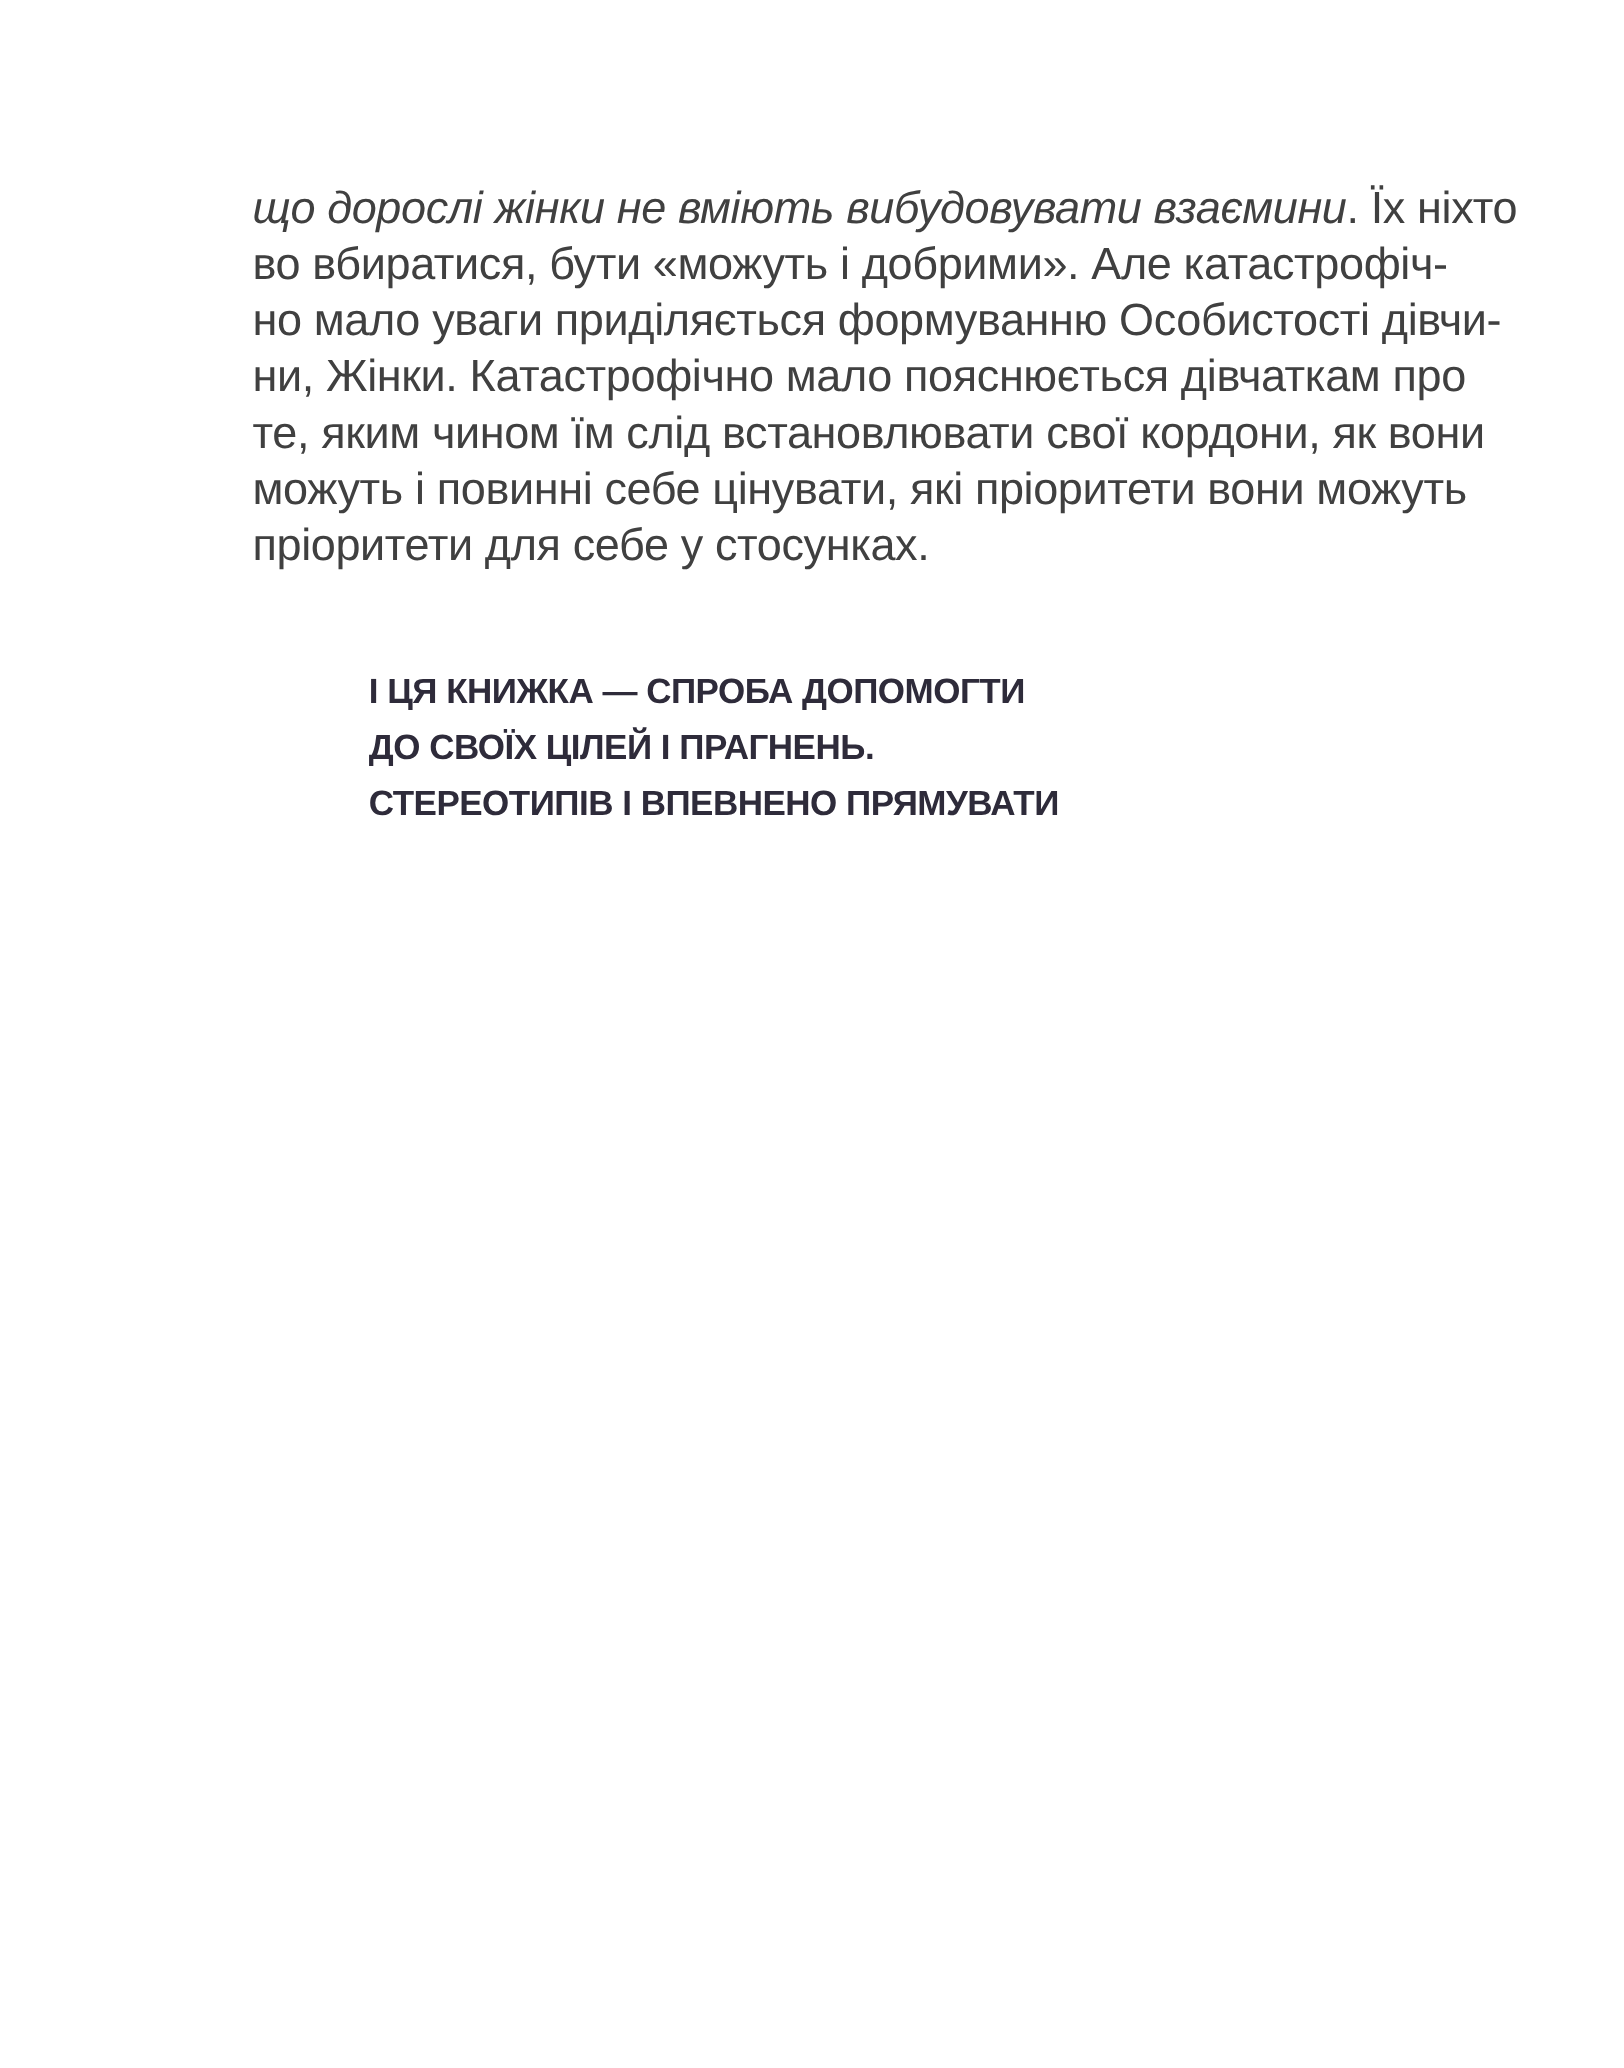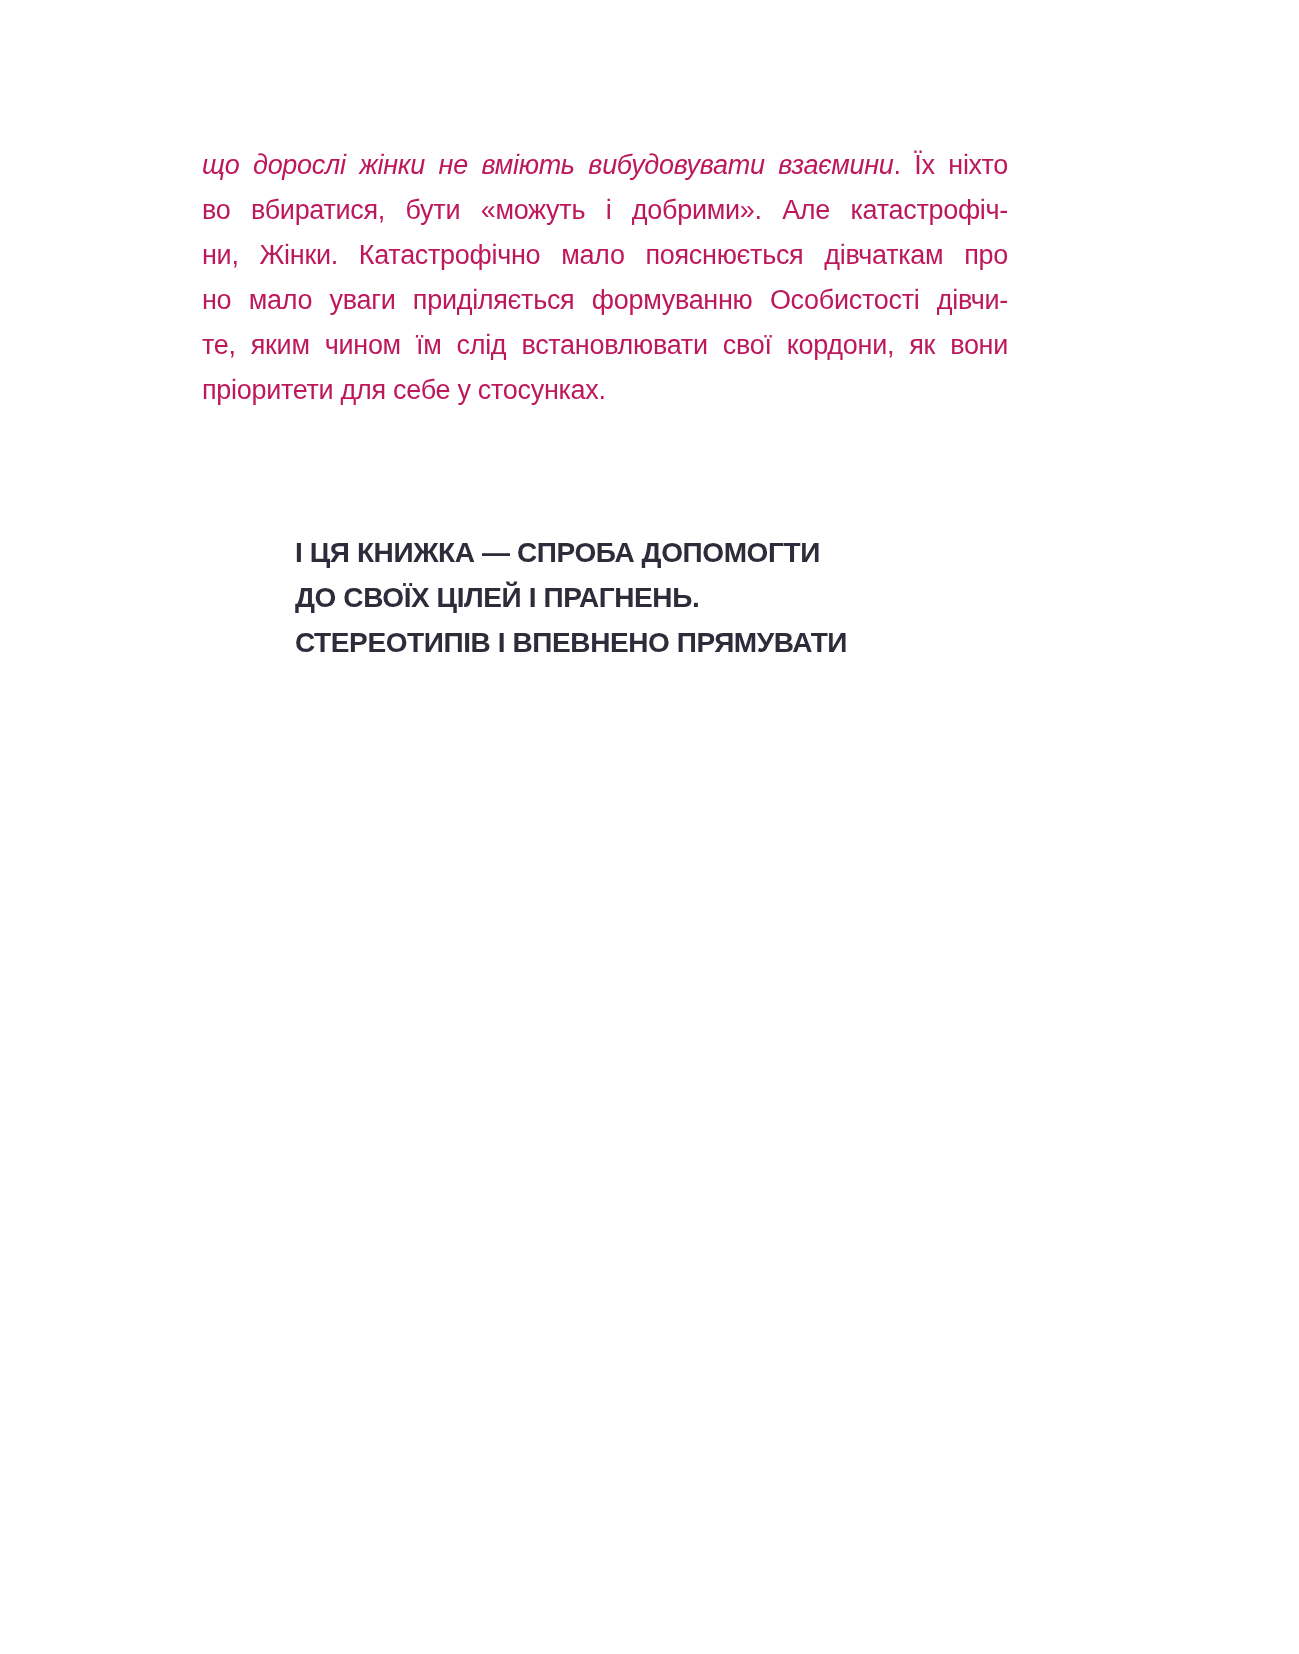"що дорослі жінки не вміють" .body-text { color: #be185d -> #404040; font-size: 27px -> 36px }
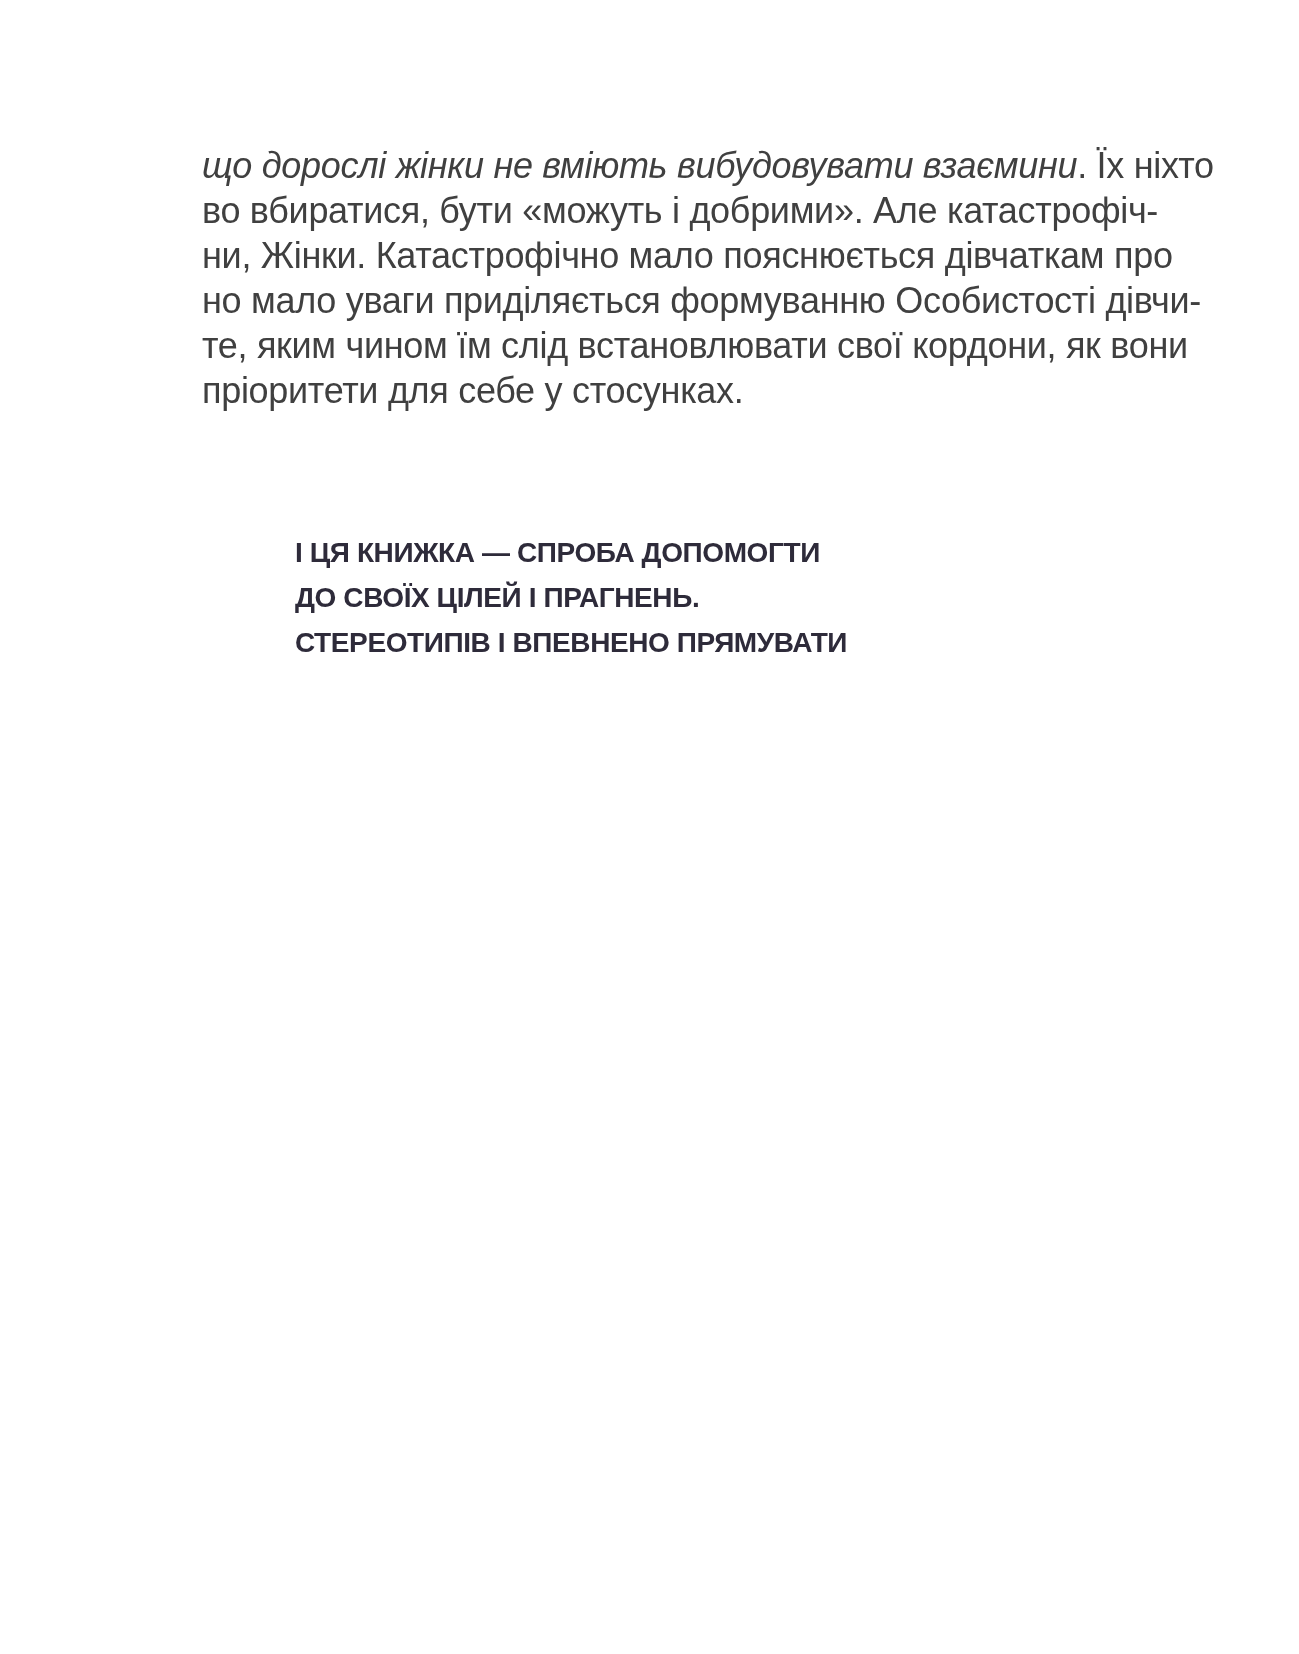"ни, Жінки. Катастрофічно мало" span.line { order: before "но мало уваги приділяється формуванню" -> after "но мало уваги приділяється формуванню" }
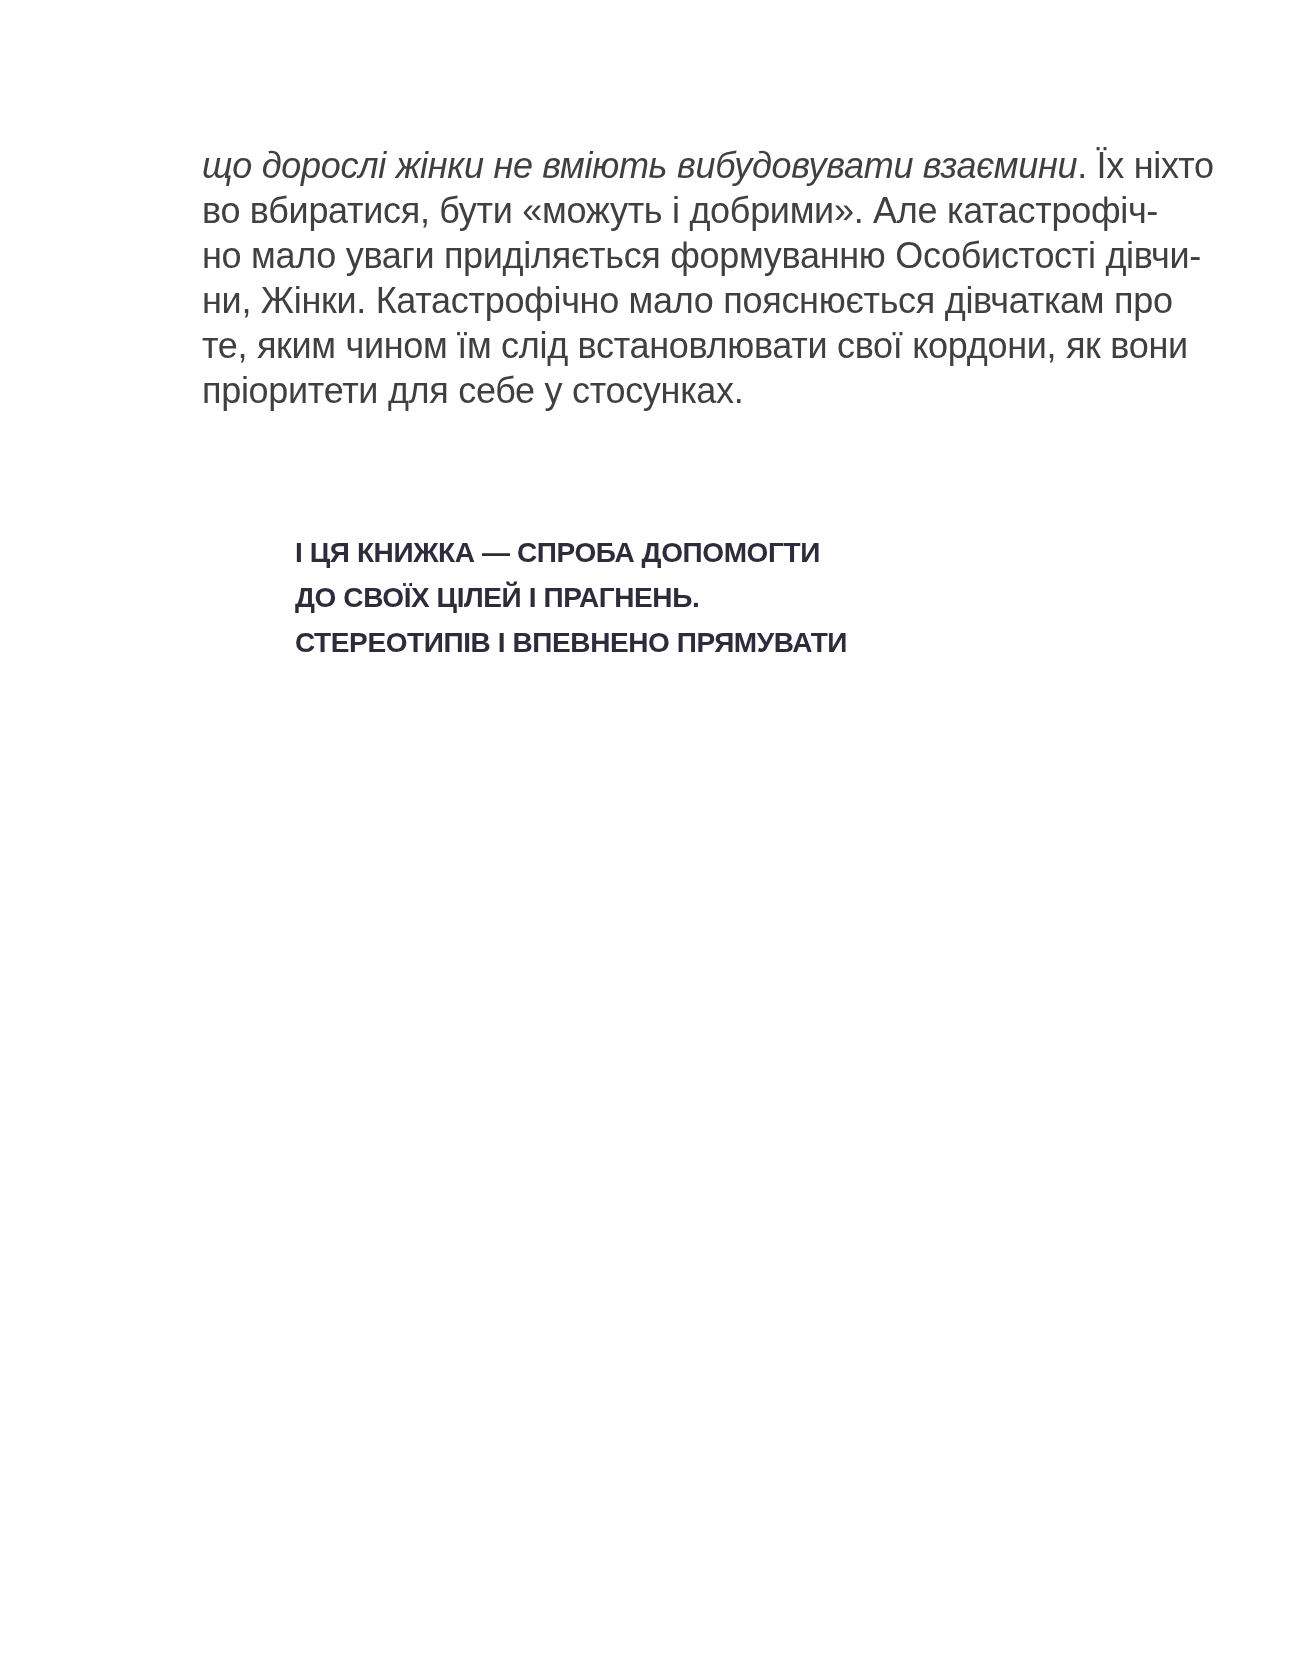"можуть і повинні себе цінувати," span.line { html: none -> <span>можуть і повинні себе цінувати, які пріоритети вони можуть</span> }
